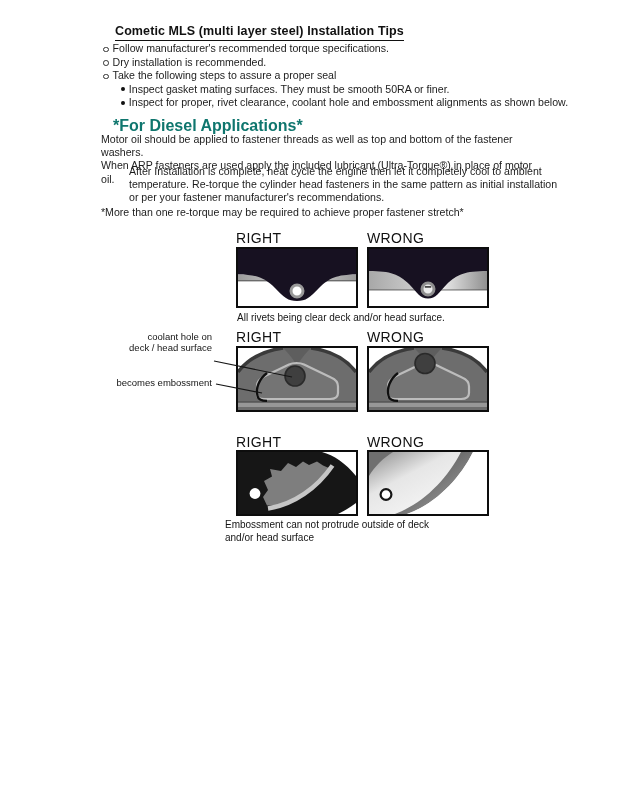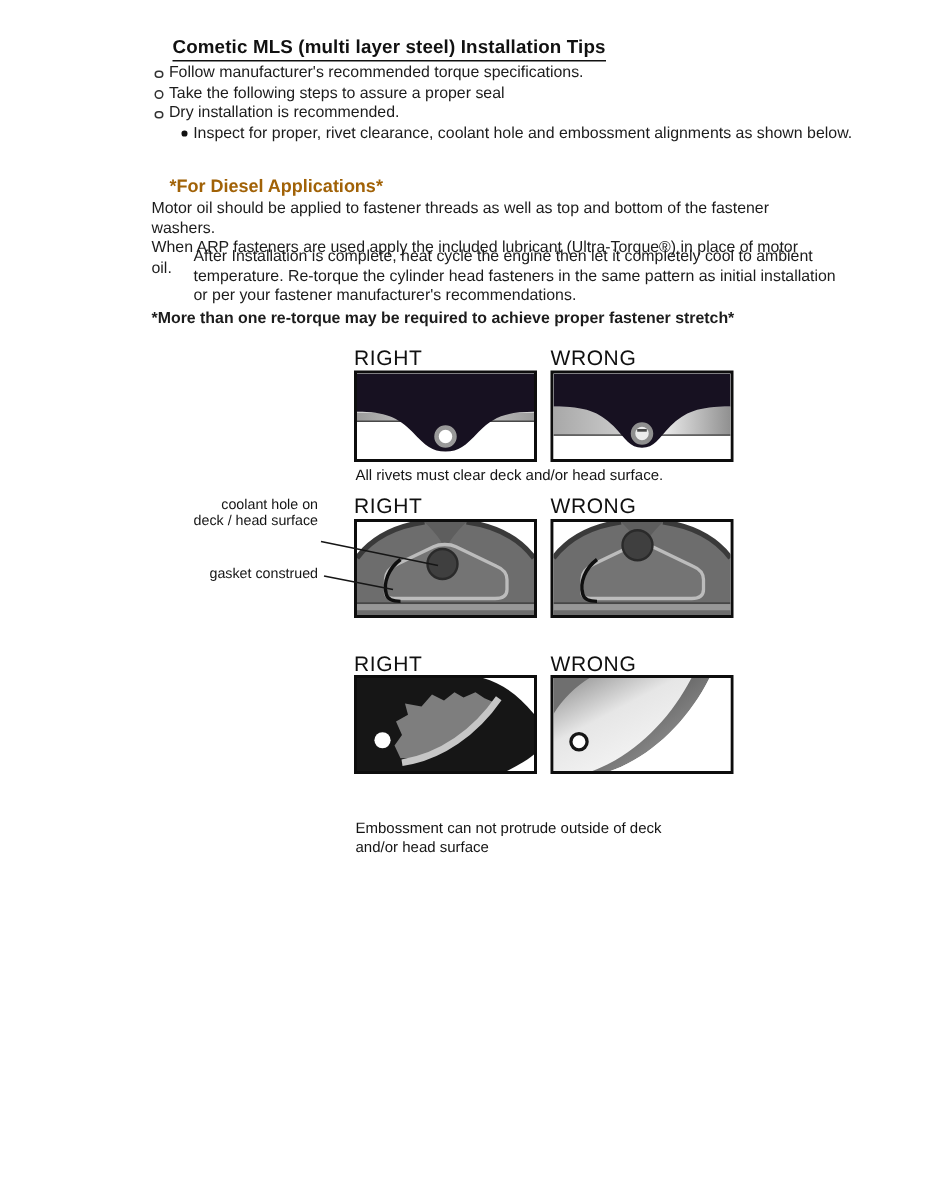"Take the following steps to" div.tip-row { order: before "Dry installation is recommended." -> after "Dry installation is recommended." }
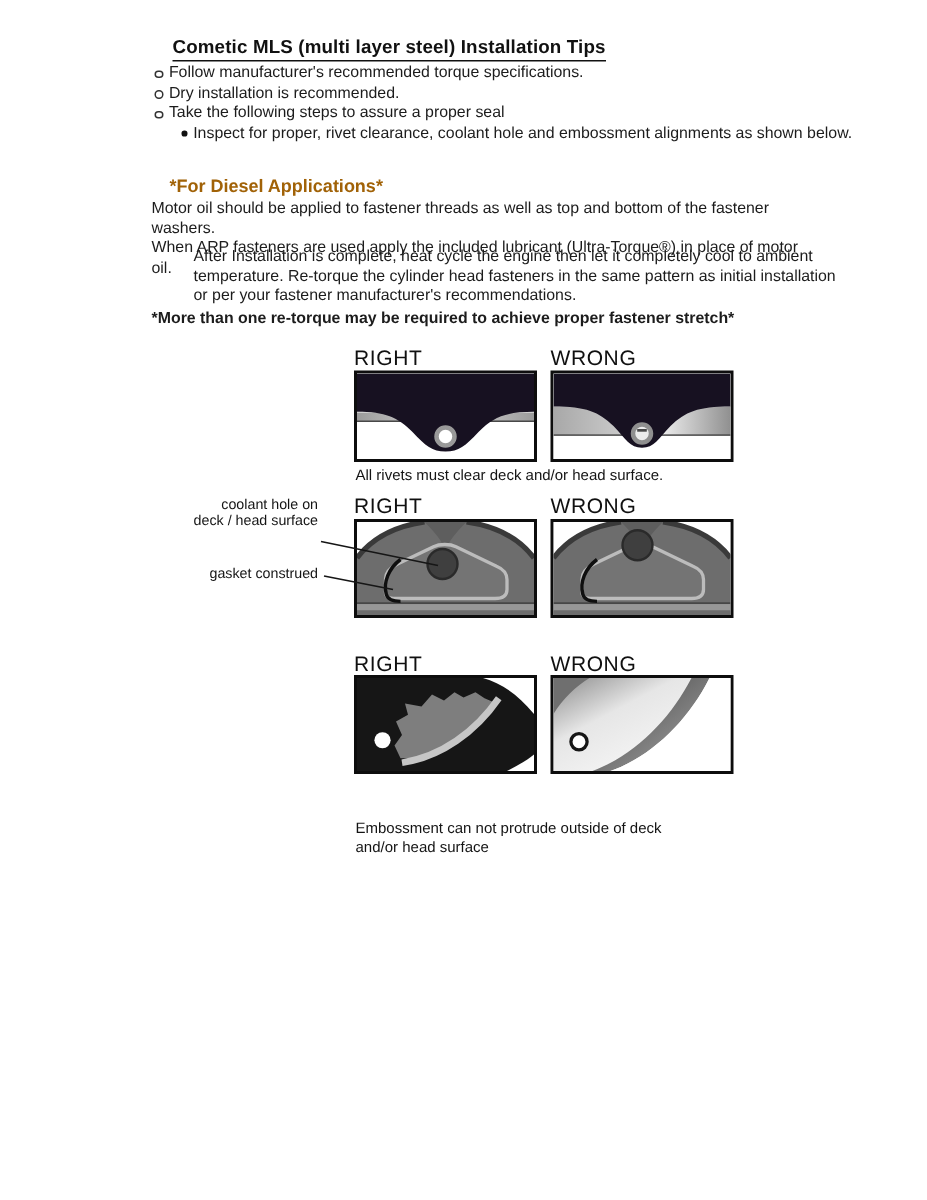"Inspect gasket mating surfaces. They" div.tip-row { html: none -> <div> <span></span> <span>Inspect gasket mating surfaces. They must be smooth 50RA or finer.</span> </div> }
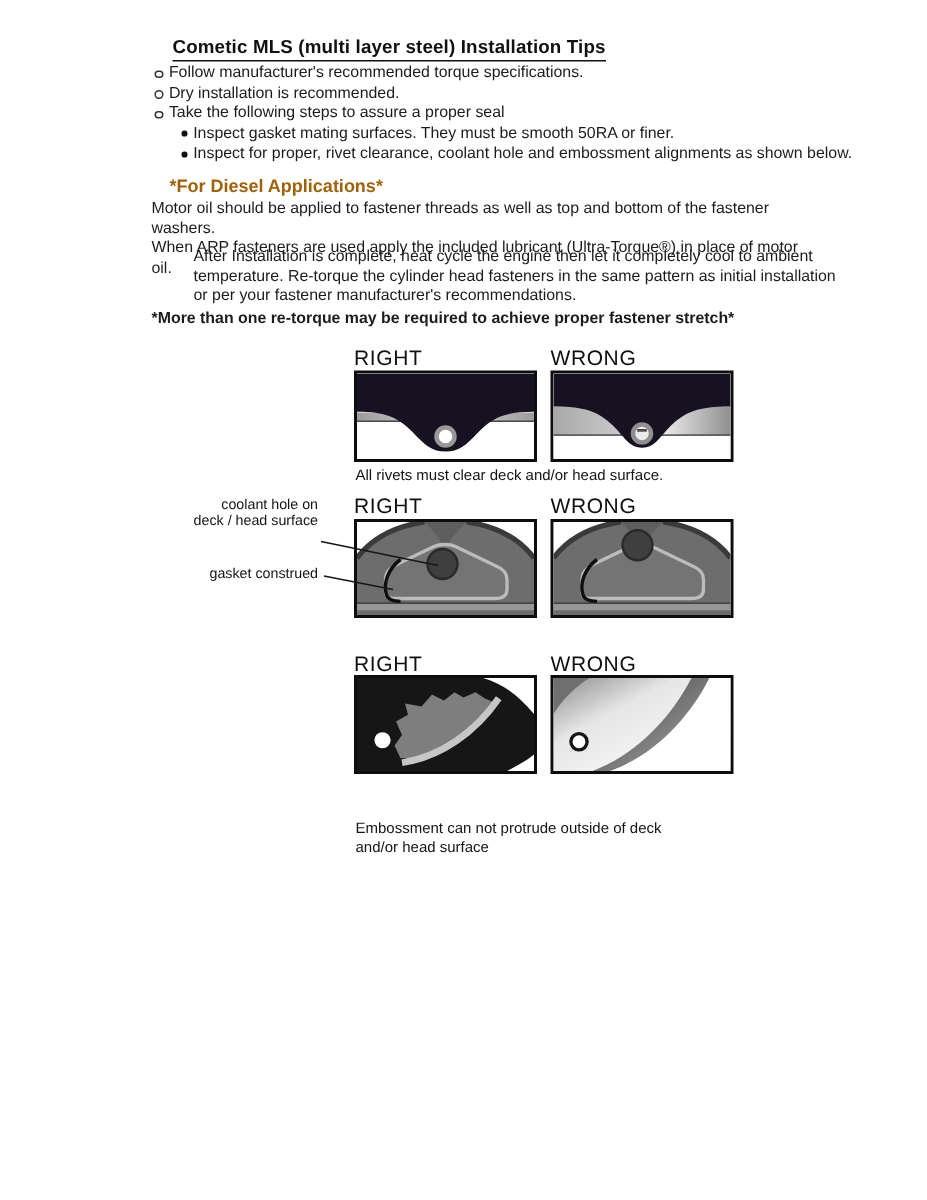"*For Diesel Applications*" .diesel-h { color: #a16207 -> #0f766e; font-size: 12px -> 16px }
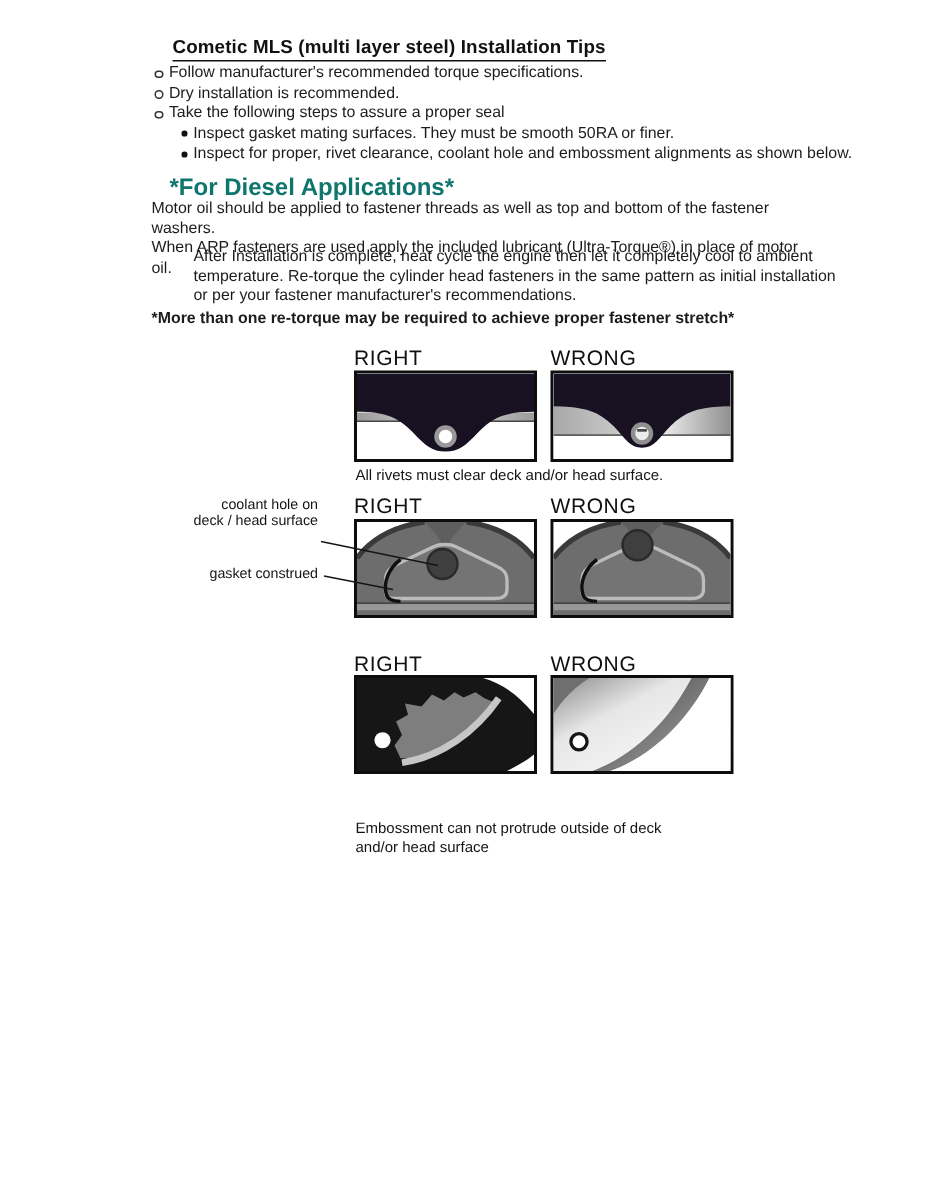"*More than one re-torque may" .p3 { font-weight: bold -> none }
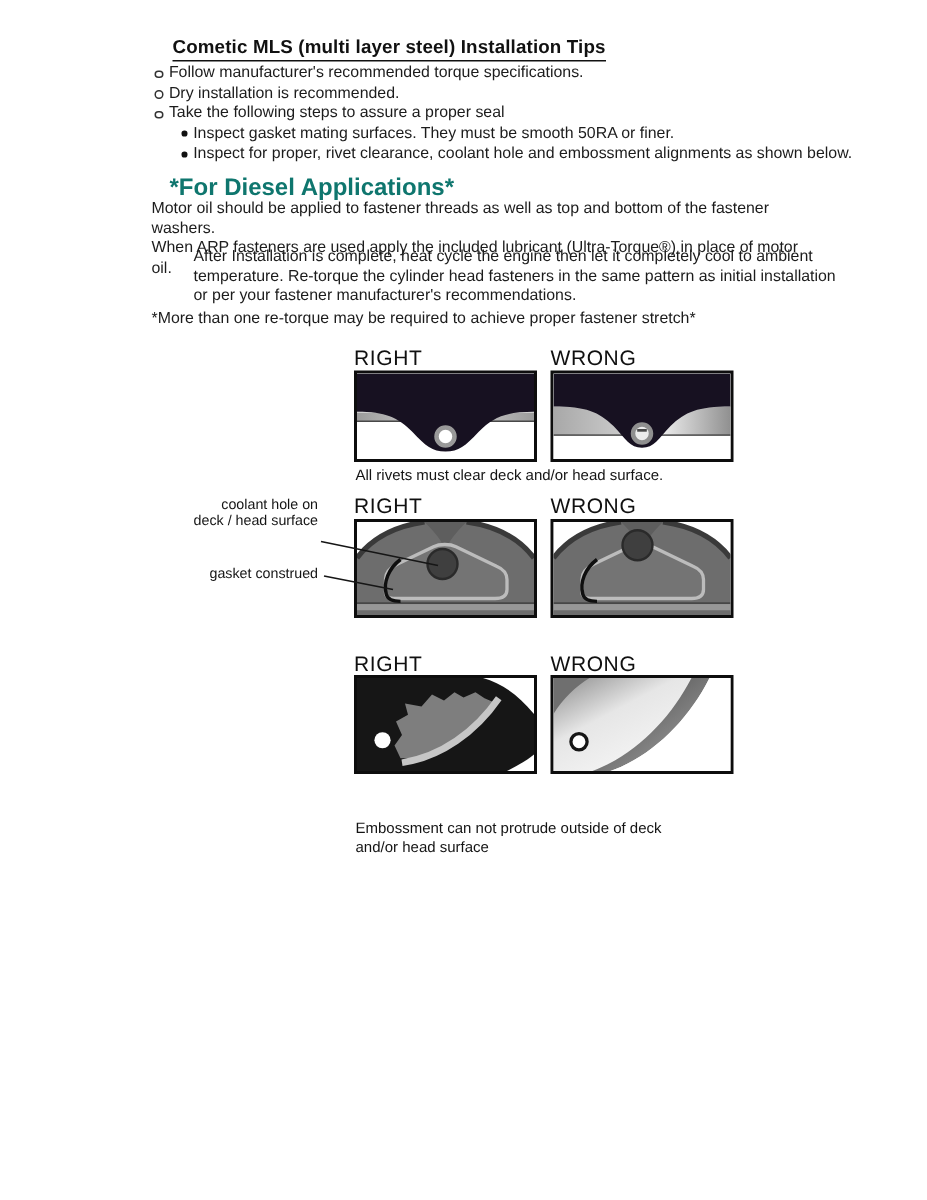"All rivets must clear deck" div.abs { text: must -> being }
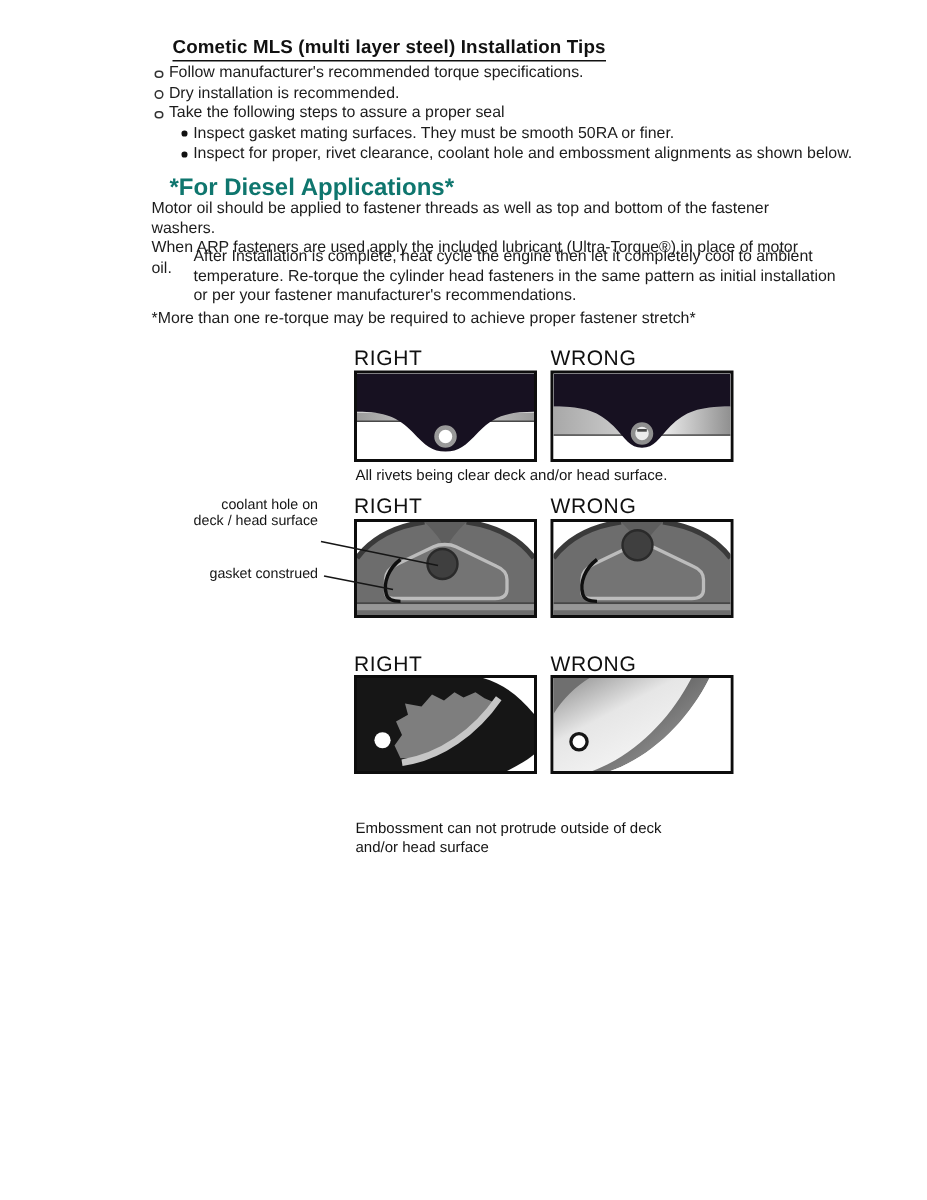"gasket construed" div.abs { text: gasket construed -> becomes embossment }
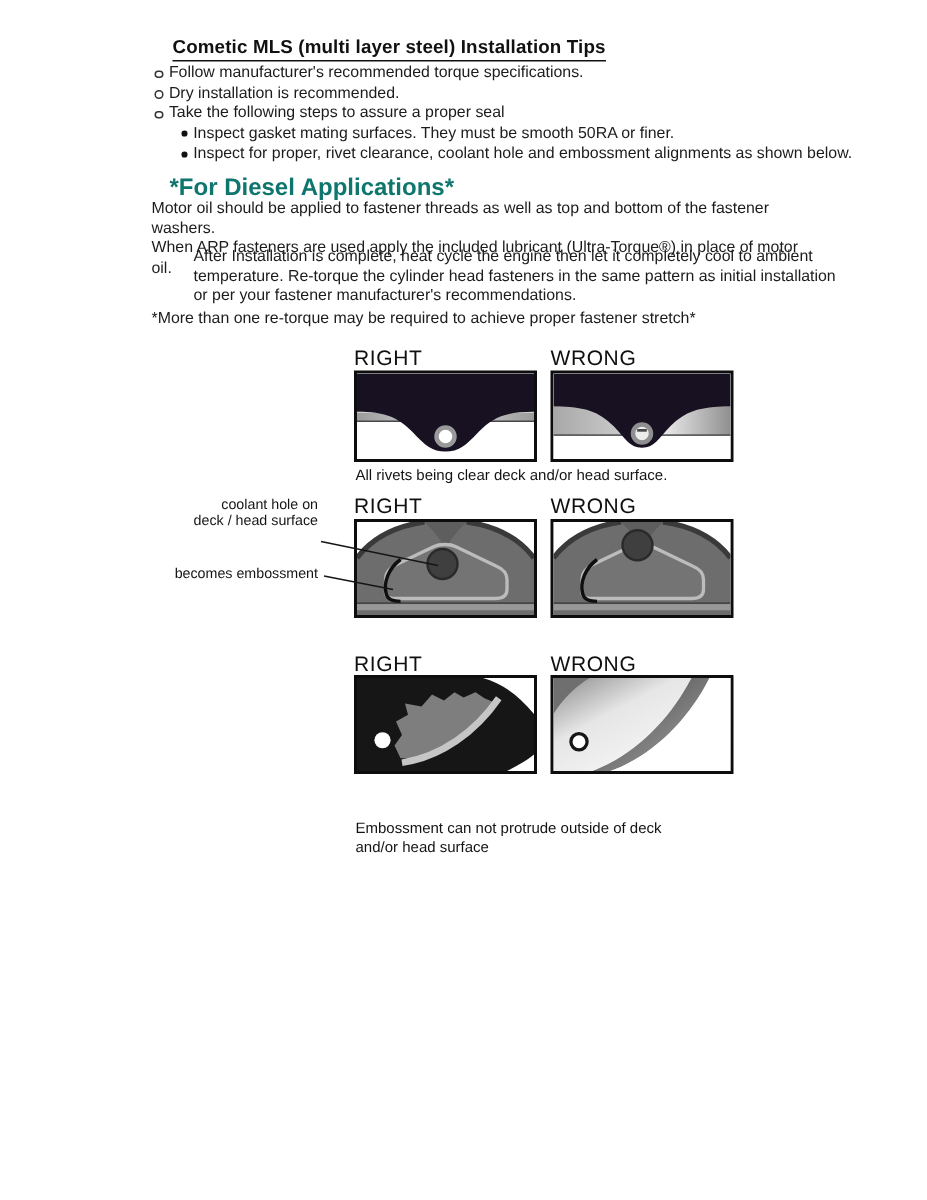"Embossment can not protrude outside" .cap-r3 { left: 237px -> 225px; margin-top: 28px -> none }
